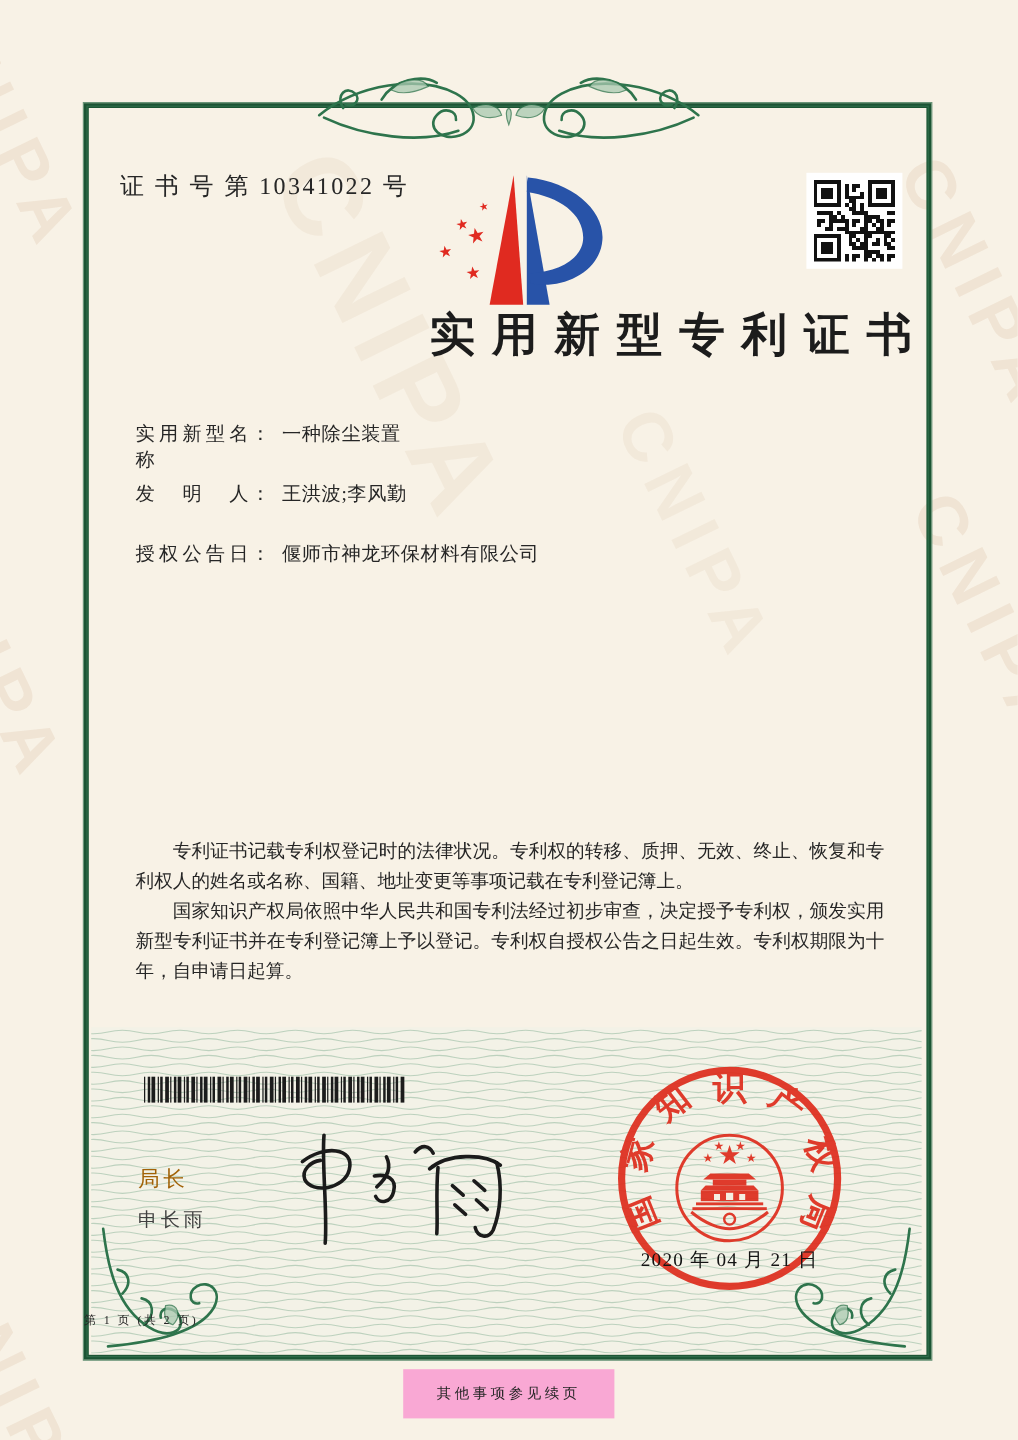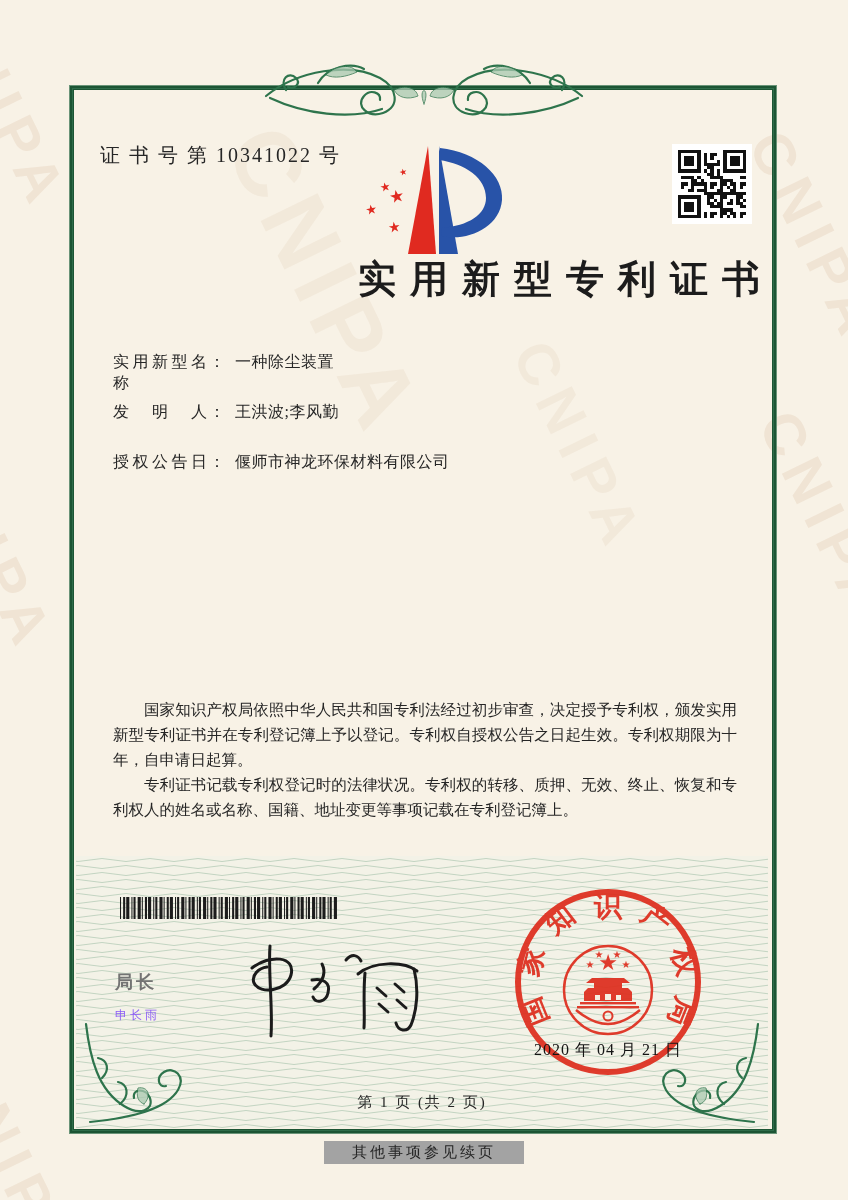"国家知识产权局依照中华人民共和国专利法经过初步审查，决定授予专利权，颁发实用新型" p { order: before "专利证书记载专利权登记时的法律状况。专利权的转移、质押、无效、终止、恢复和专利权" -> after "专利证书记载专利权登记时的法律状况。专利权的转移、质押、无效、终止、恢复和专利权" }
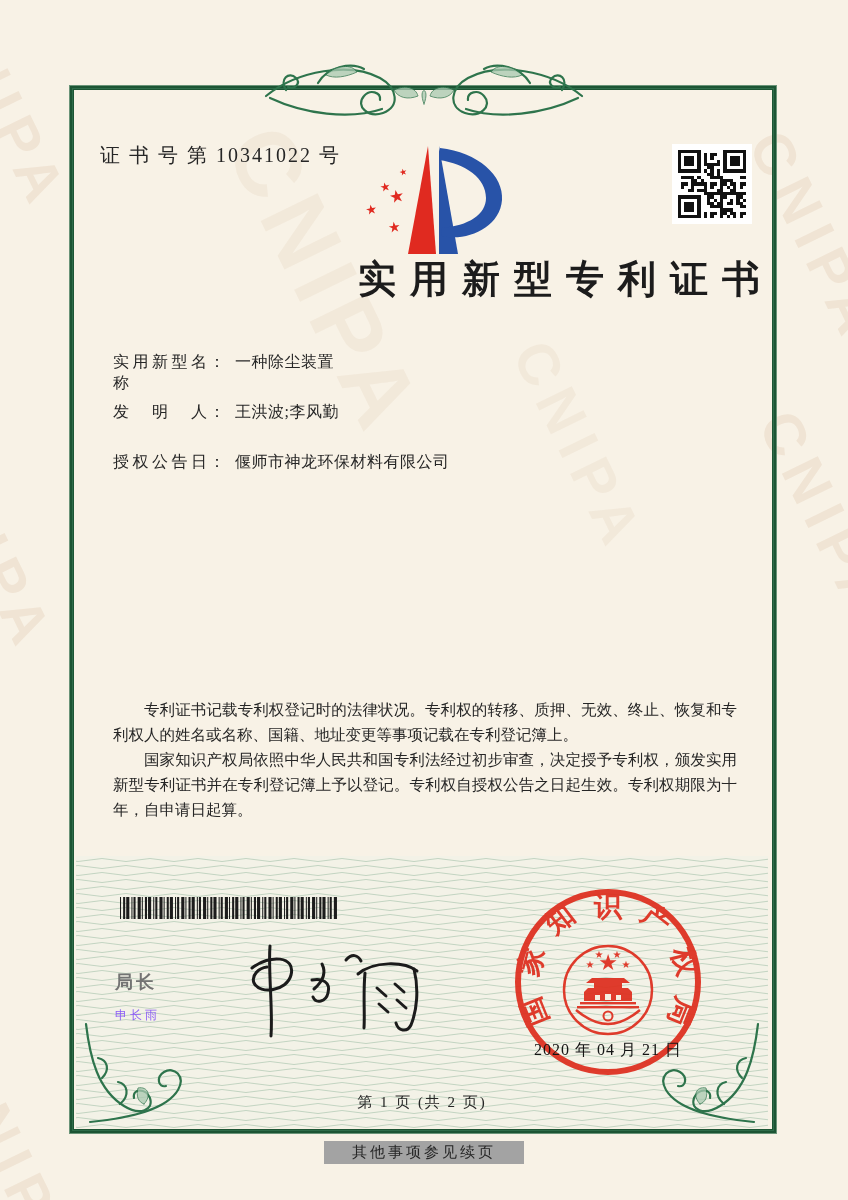"局长" .sig-title { color: #737373 -> #a16207; font-weight: bold -> none }
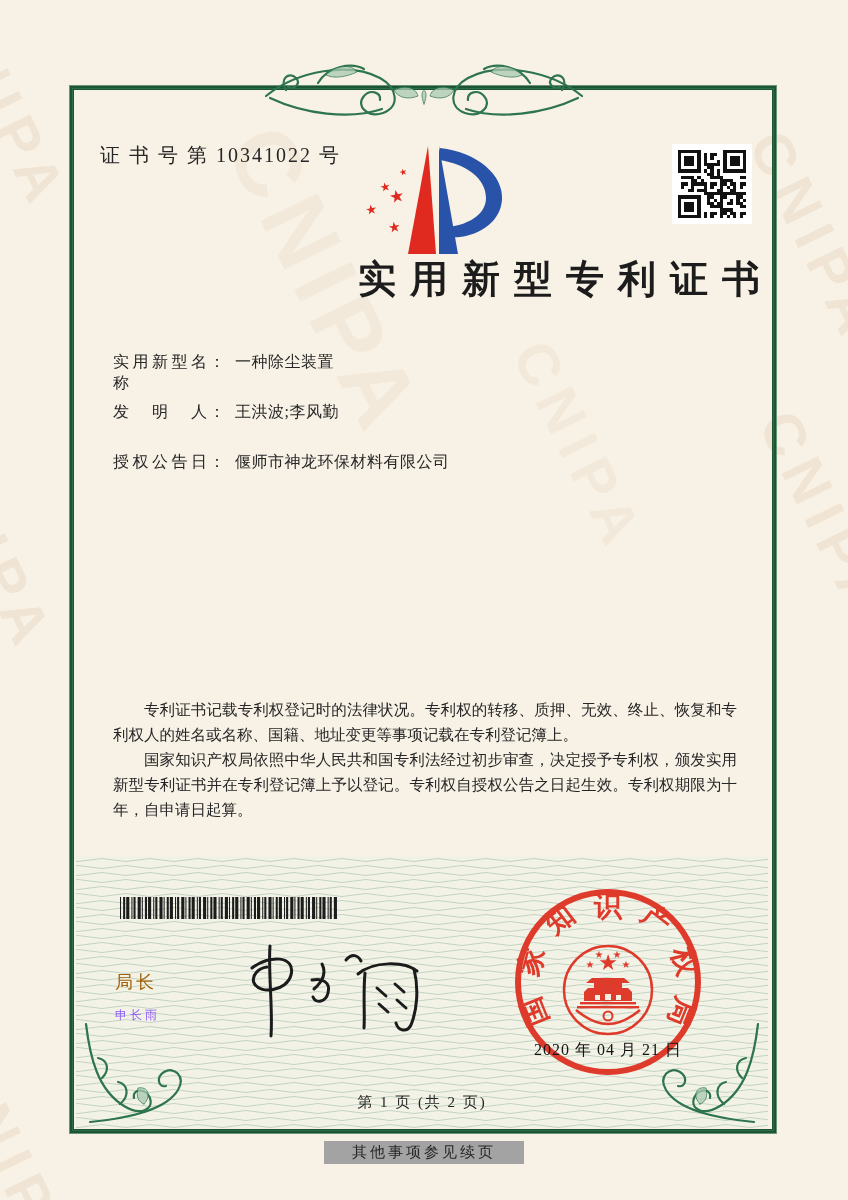"申长雨" .sig-name { color: #8b5cf6 -> #404040; font-size: 12px -> 16px }
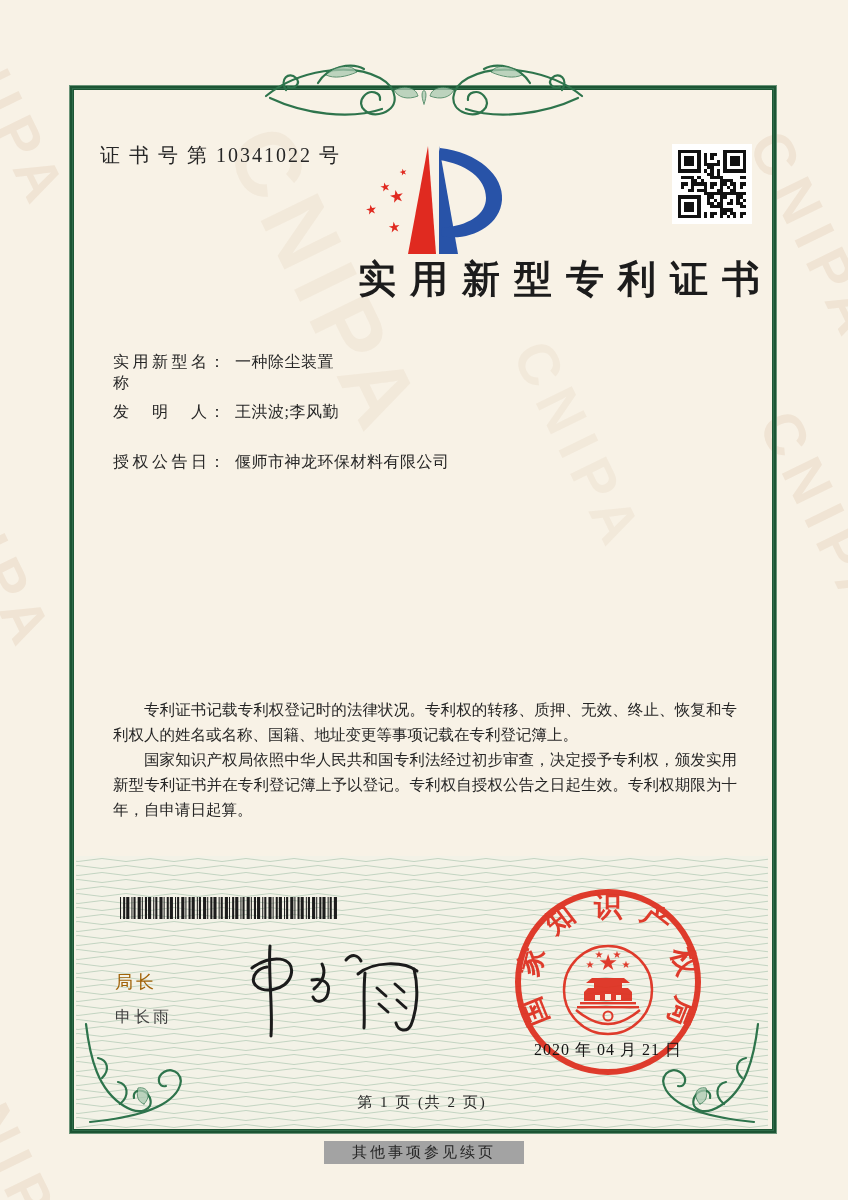"第 1 页 (共 2" .page-info { font-size: 15px -> 10px; text-align: center -> none }
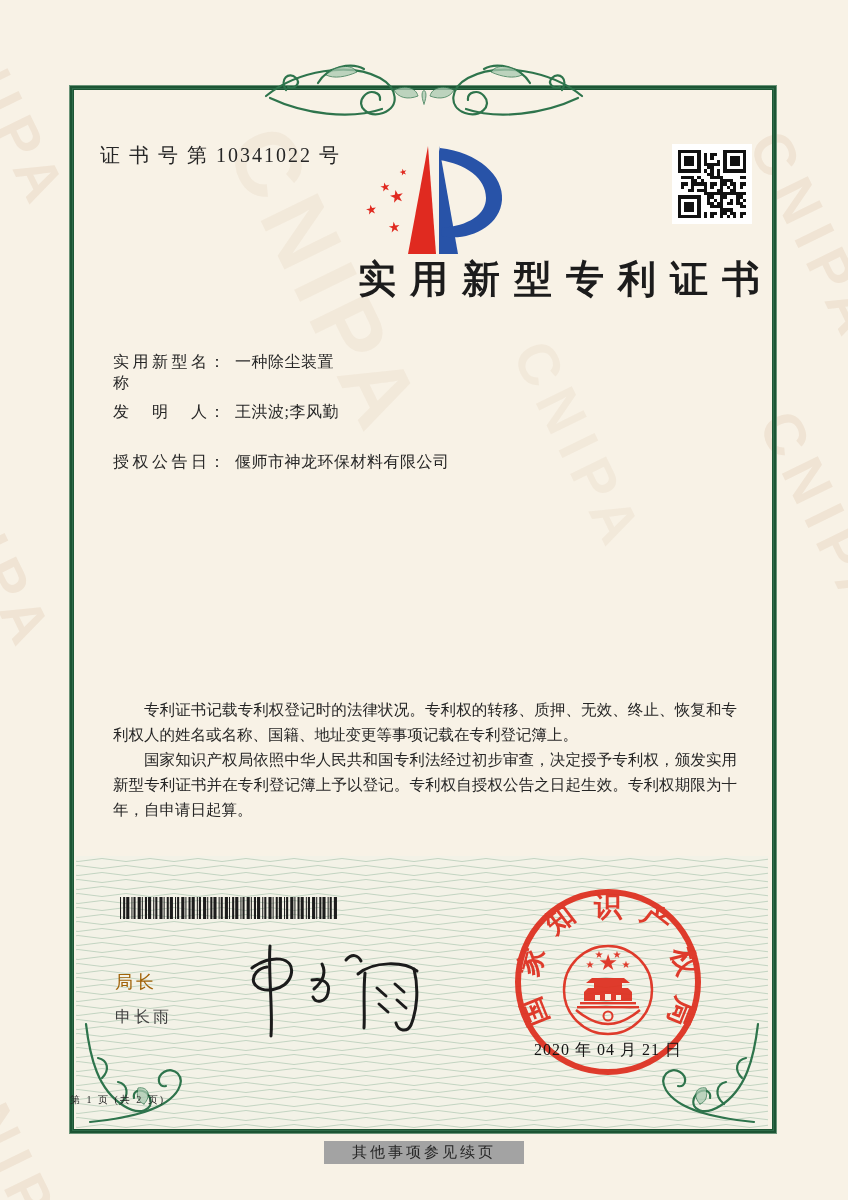"其他事项参见续页" .footer-note { background: #a3a3a3 -> #f9a8d4; font-size: 15px -> 12px; padding: 2px 28px -> 12px 28px }
